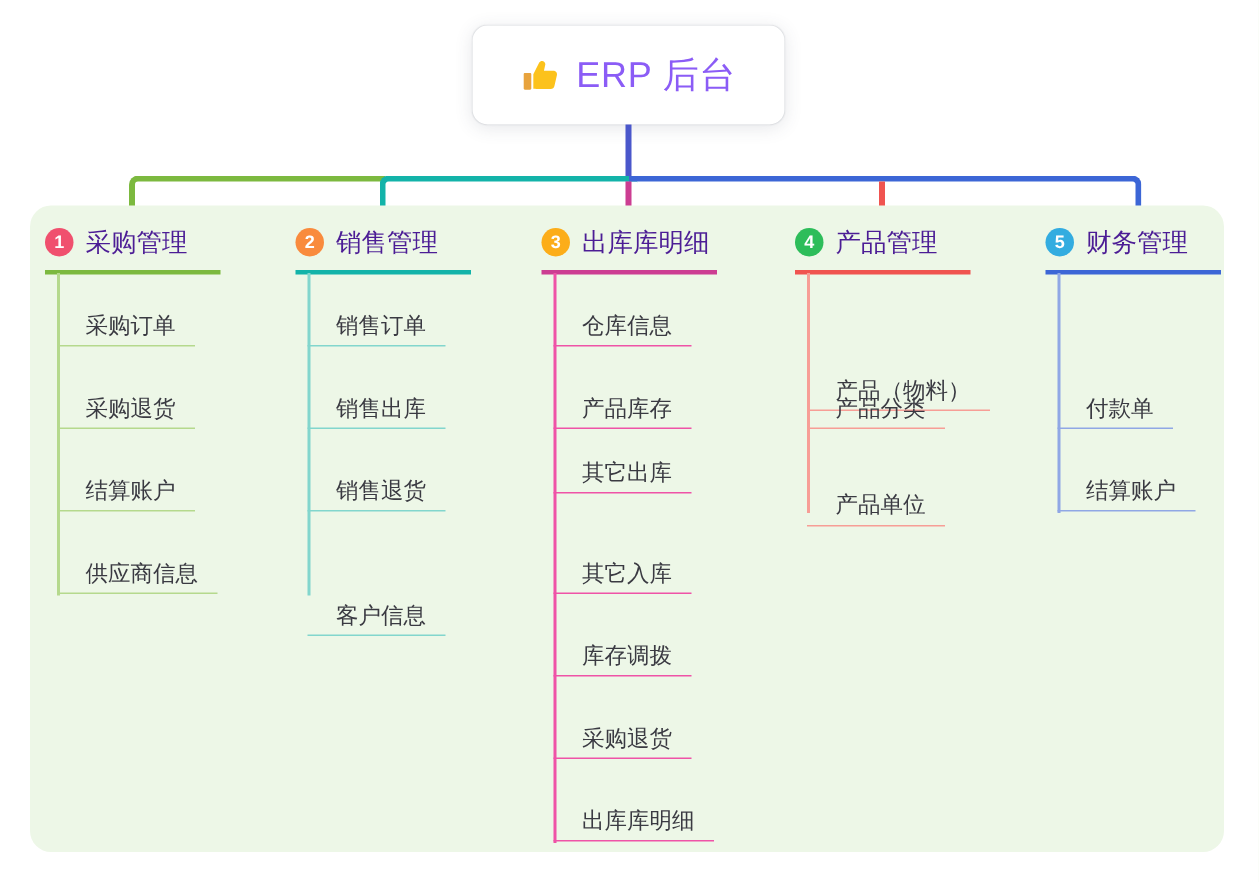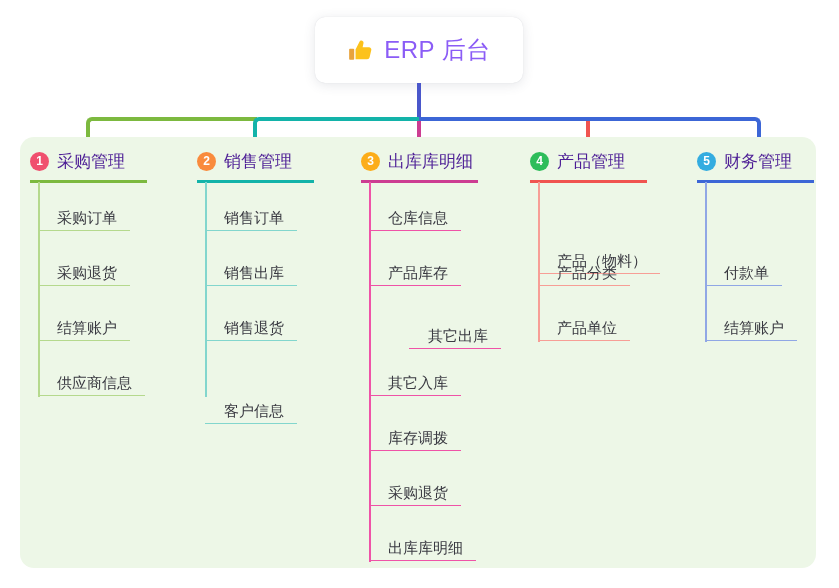"其它出库" div.kid { margin-left: 40px -> none; top: 174px -> 154px }
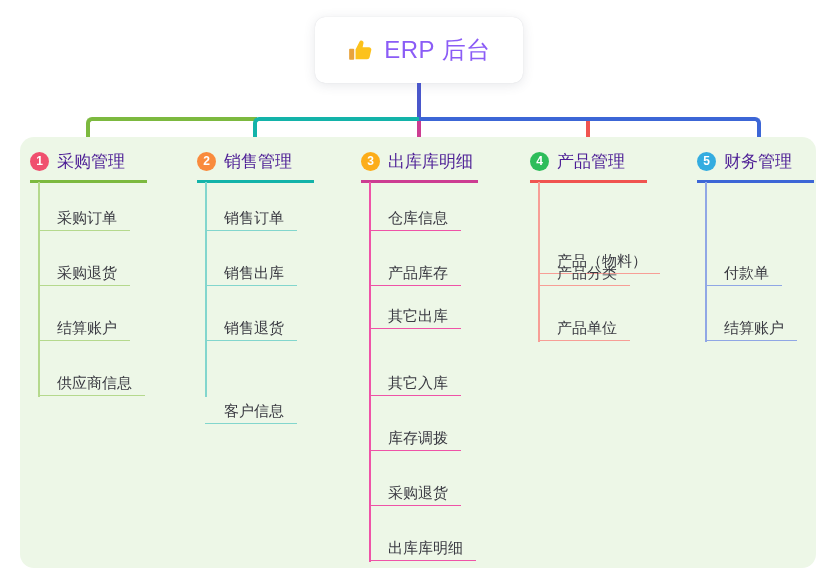"产品单位" div.kid { font-family: none -> Liberation Mono, monospace; top: 166px -> 176px }
